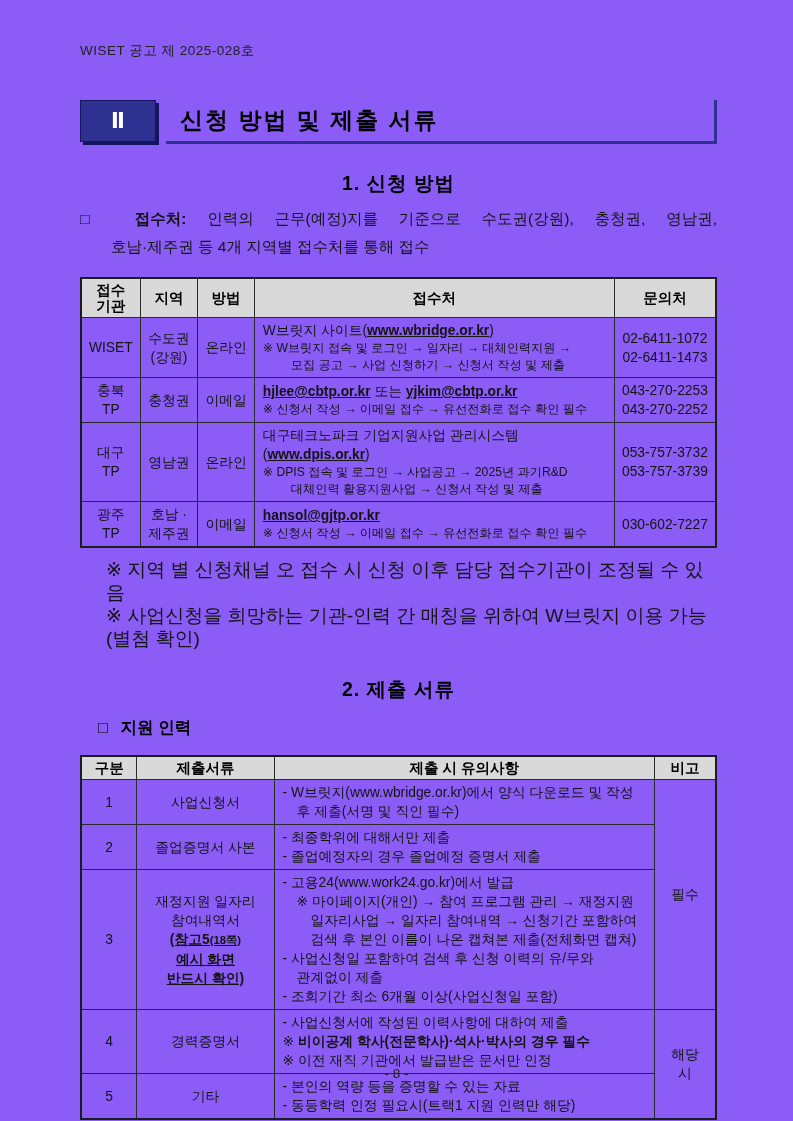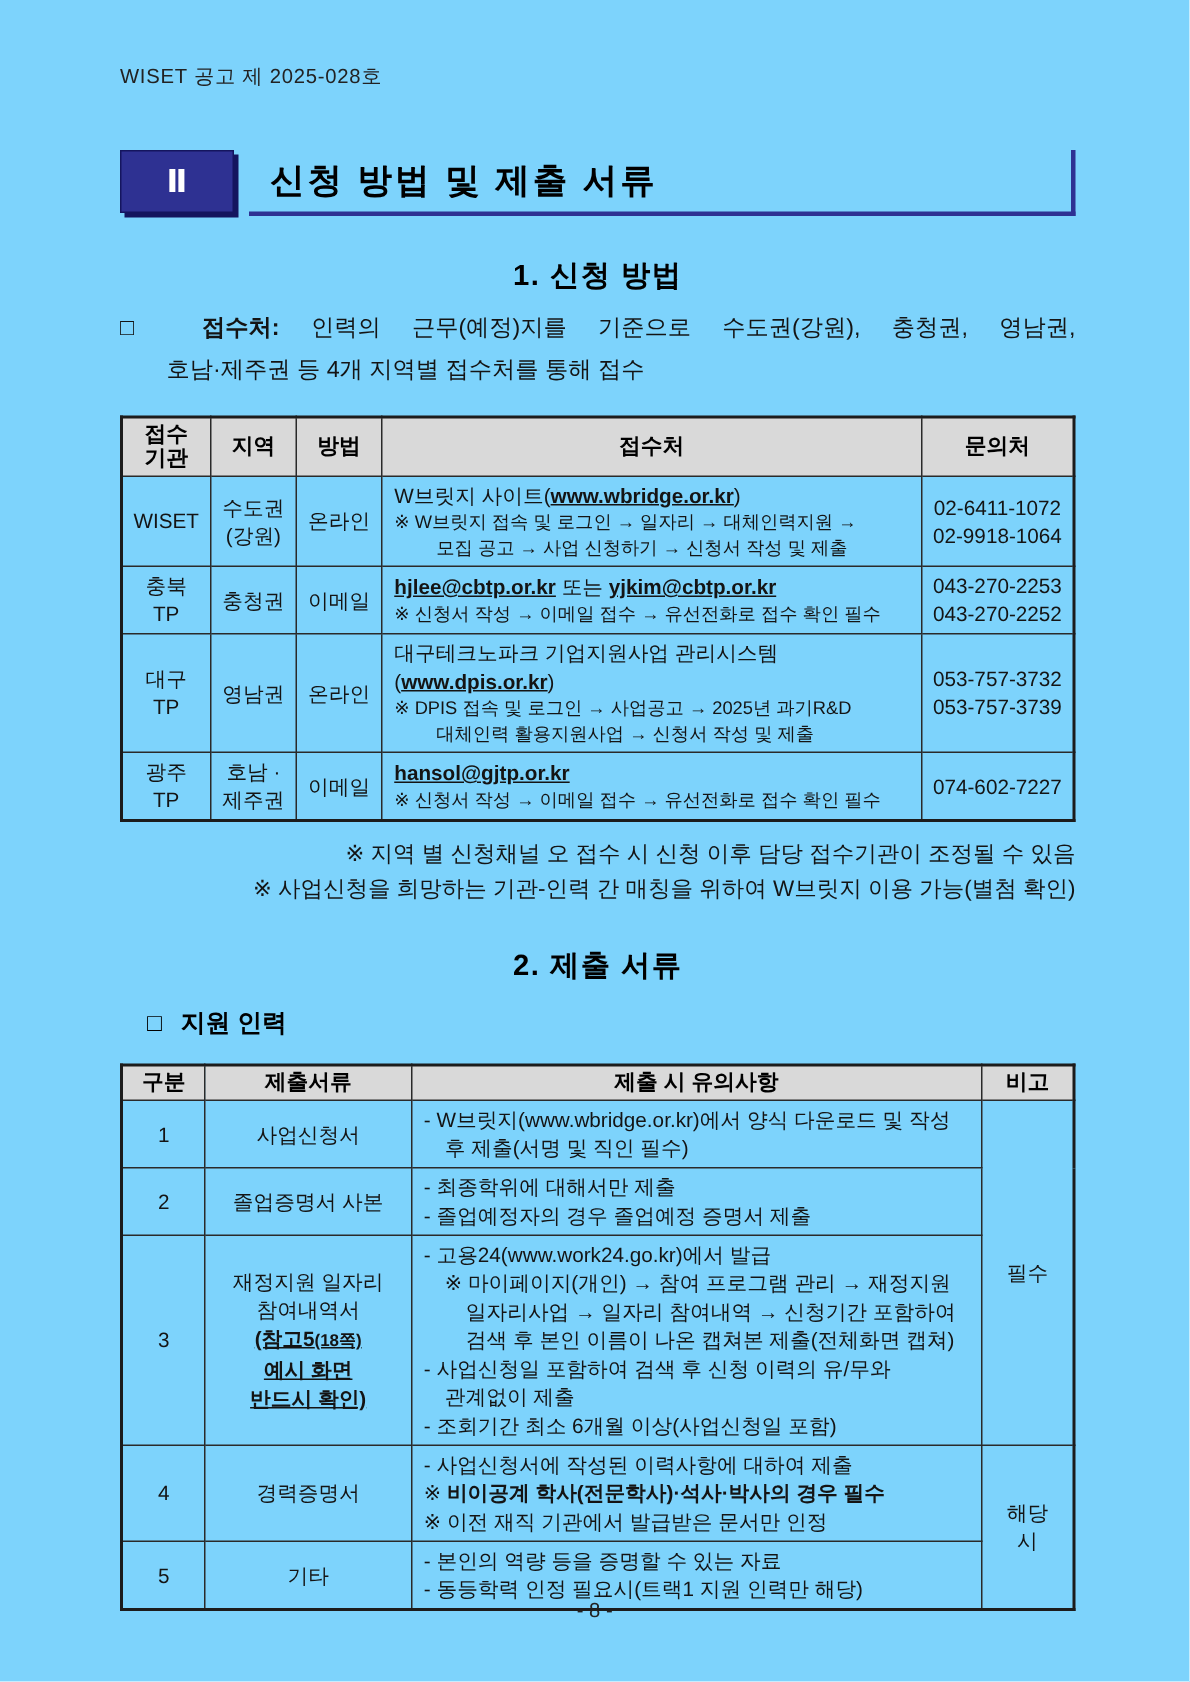"WISET 공고 제 2025-028호" .page { background: #7dd3fc -> #8b5cf6 }
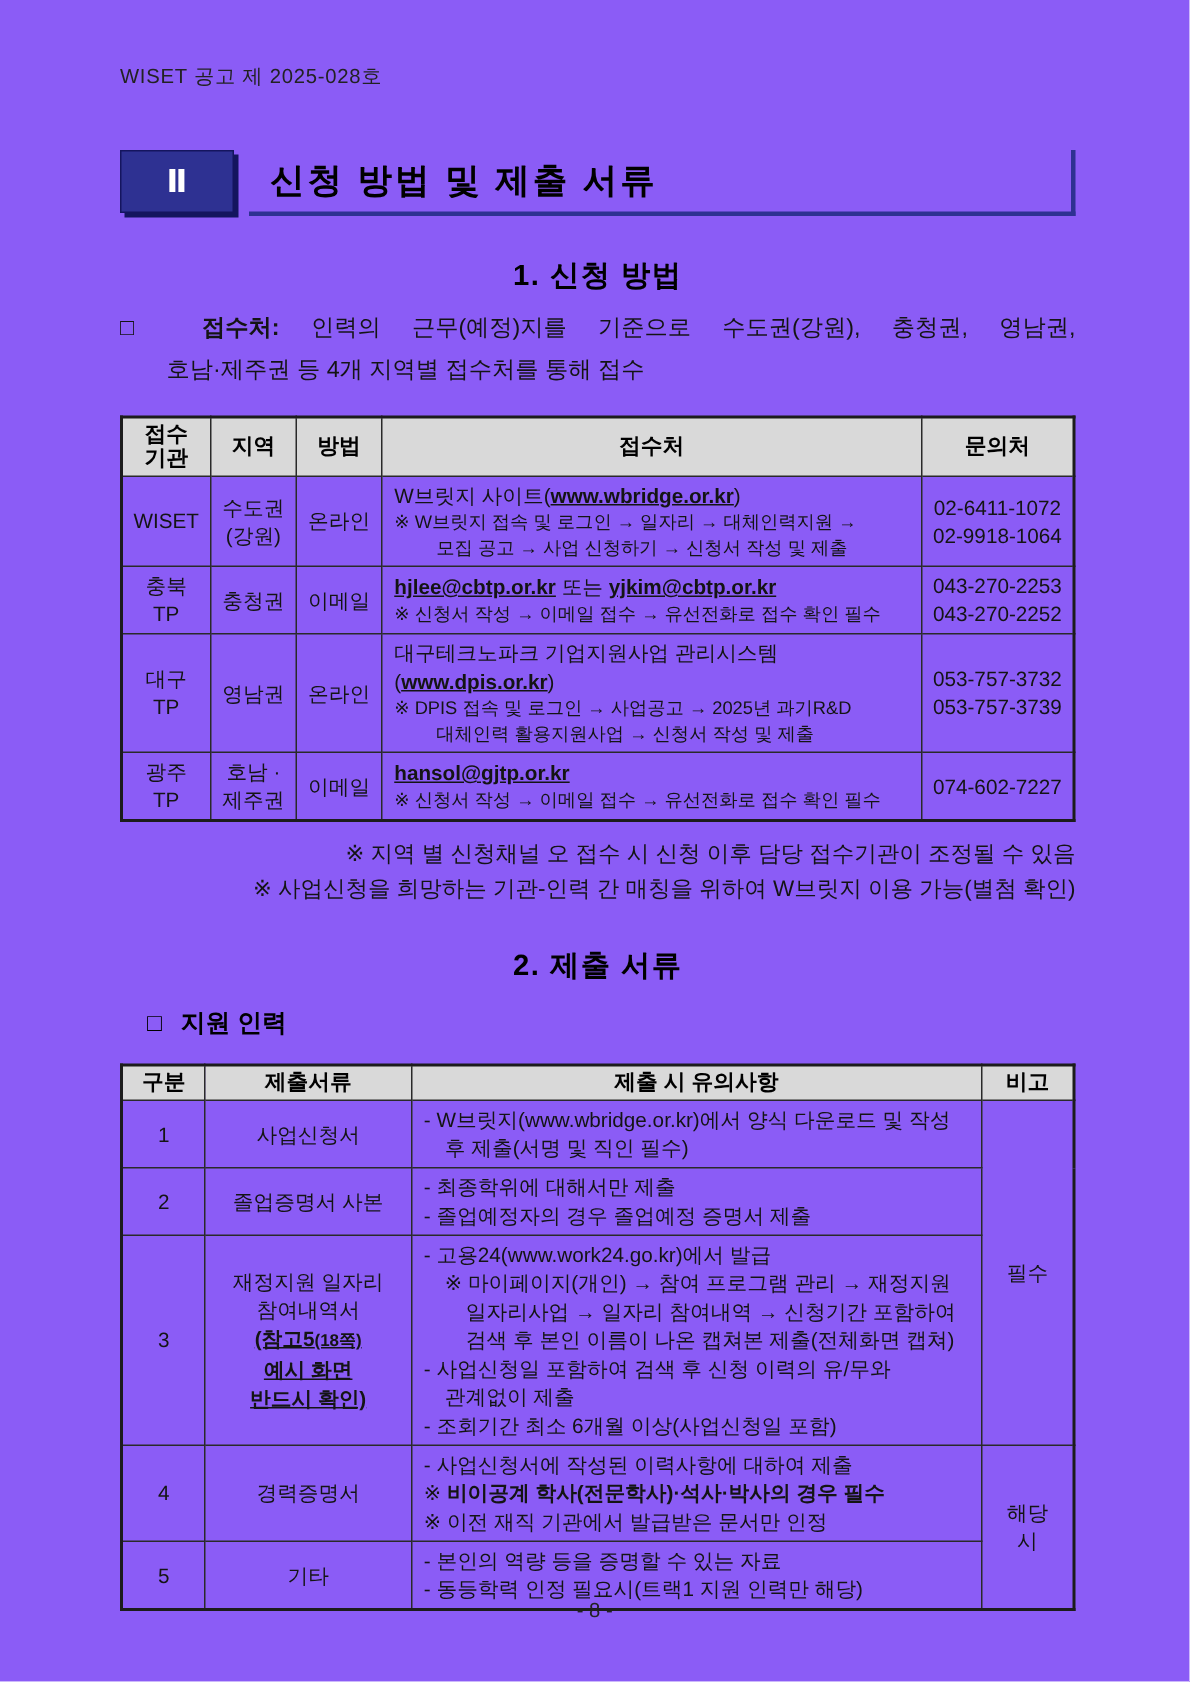"02-9918-1064" span { text: 02-9918-1064 -> 02-6411-1473 }
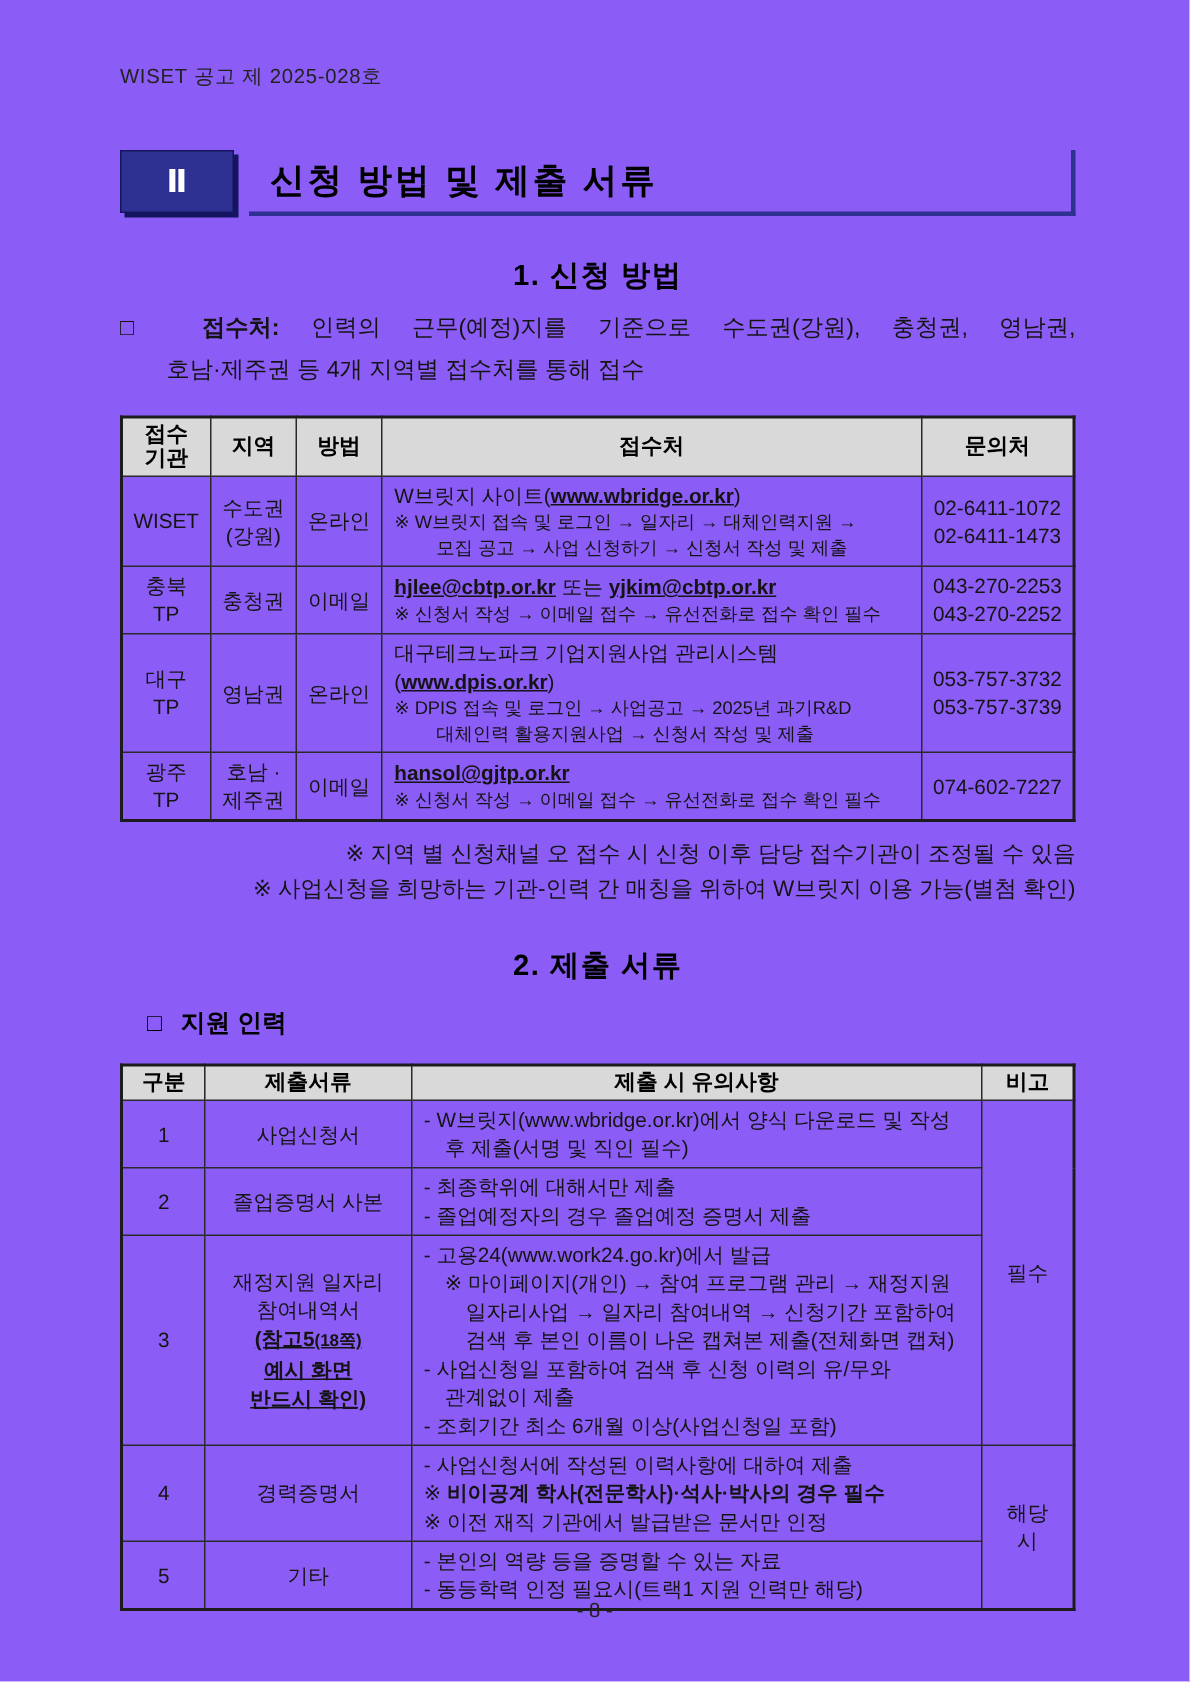"074-602-7227" span { text: 074-602-7227 -> 030-602-7227 }
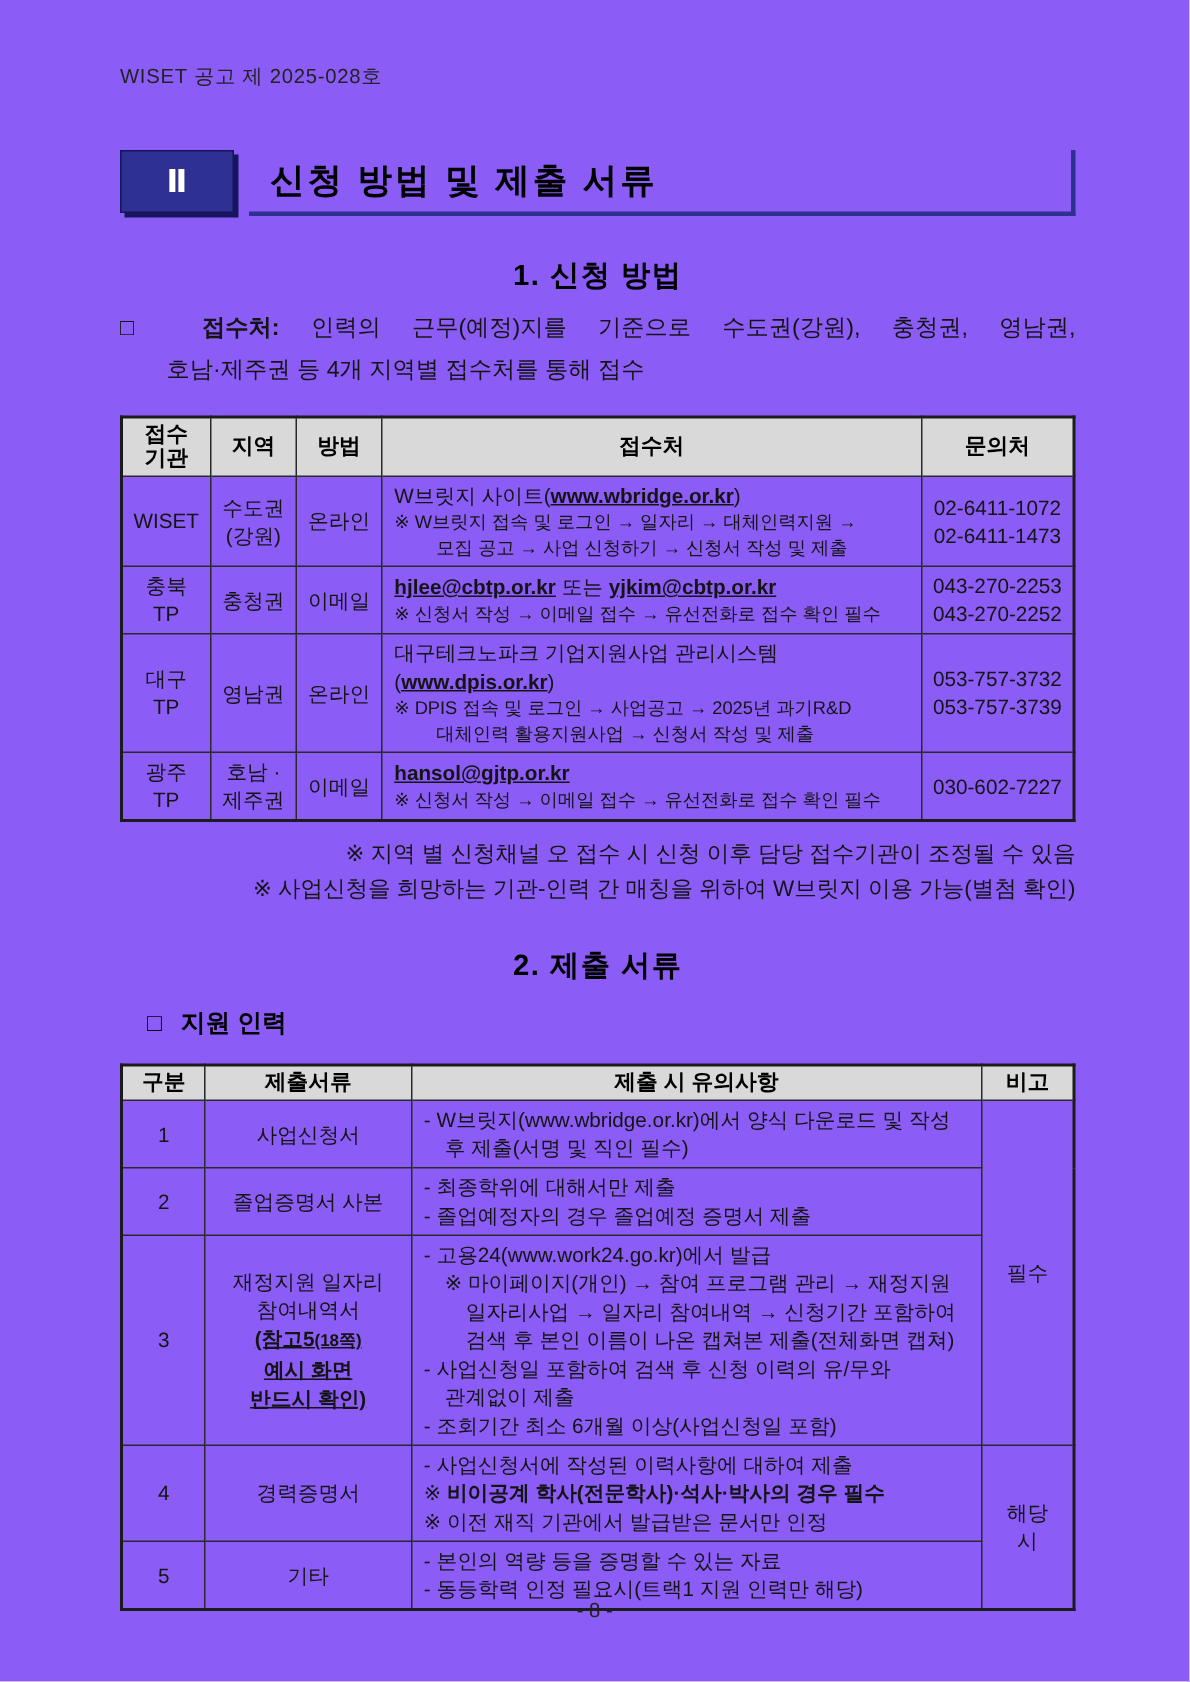"※ 지역 별 신청채널 오" .notes { font-size: 15px -> 19px; text-align: right -> none }
